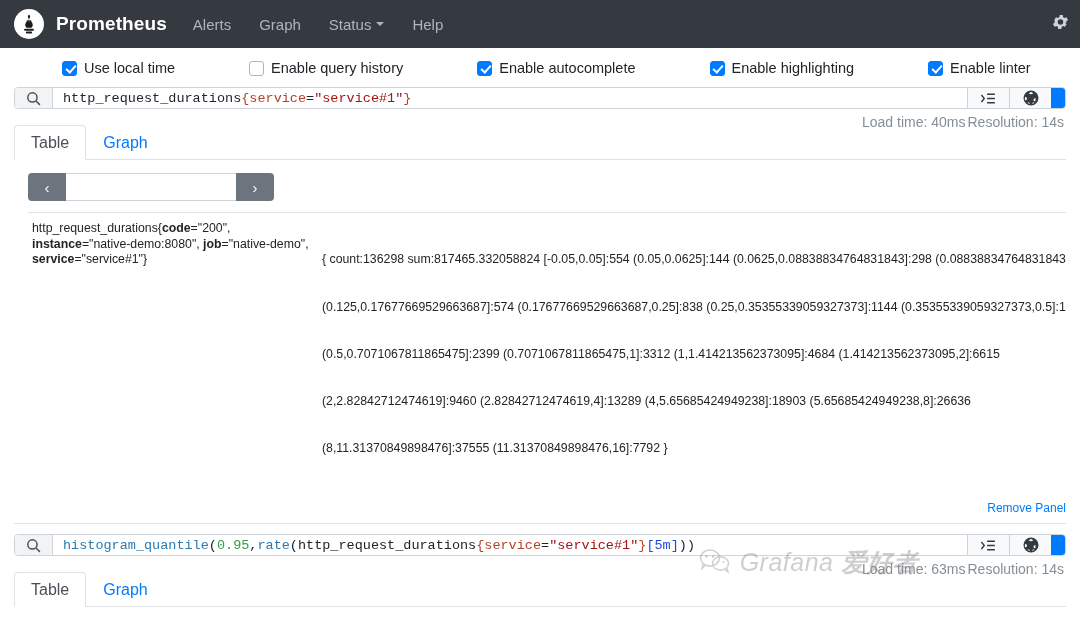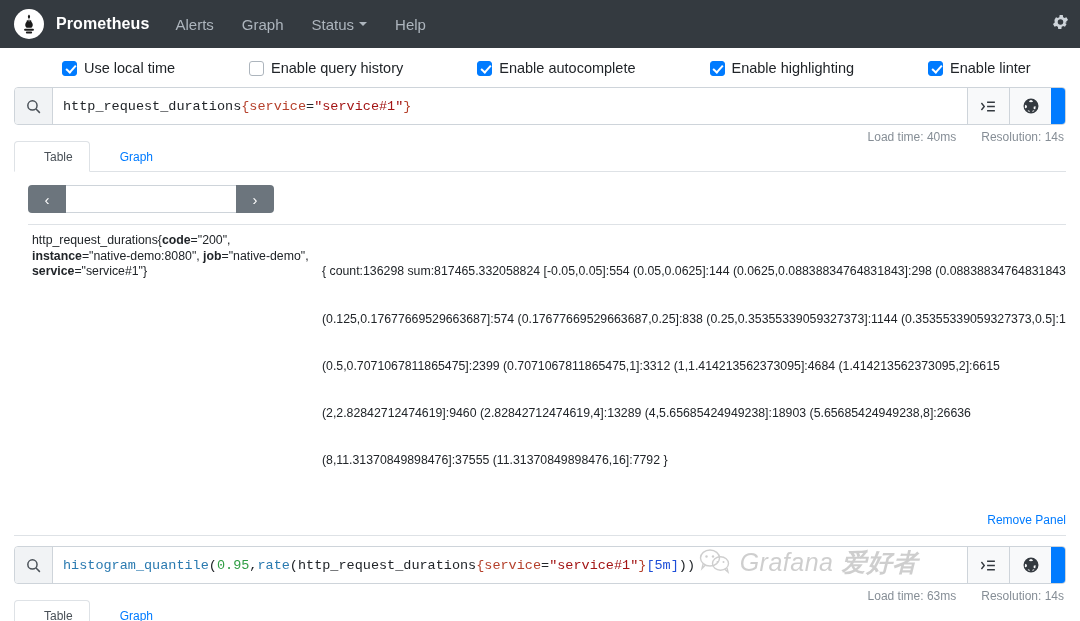"Prometheus" .brand-name { font-size: 16px -> 19px }
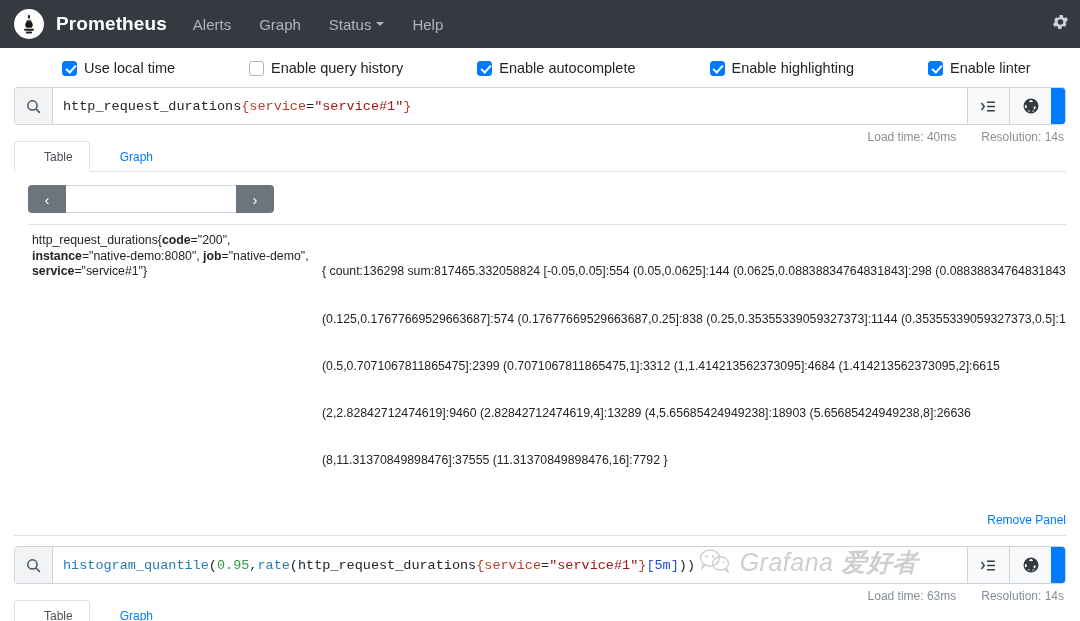"http_request_durations" .query-row { height: 38px -> 22px }
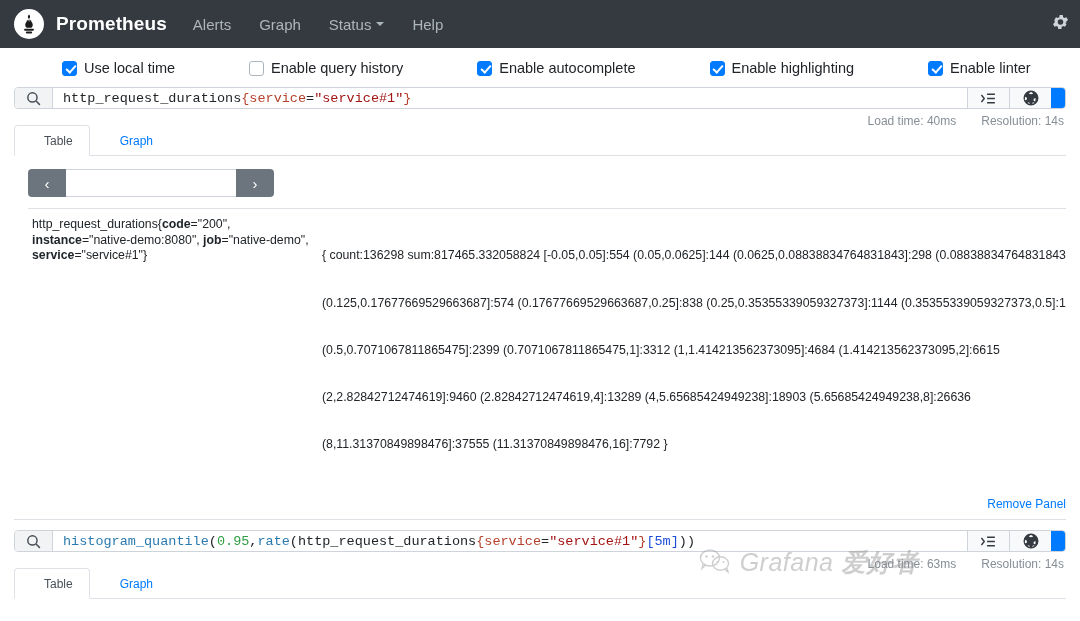"Load time: 40ms" .meta-row { font-size: 12px -> 14px; gap: 25px -> 2px }
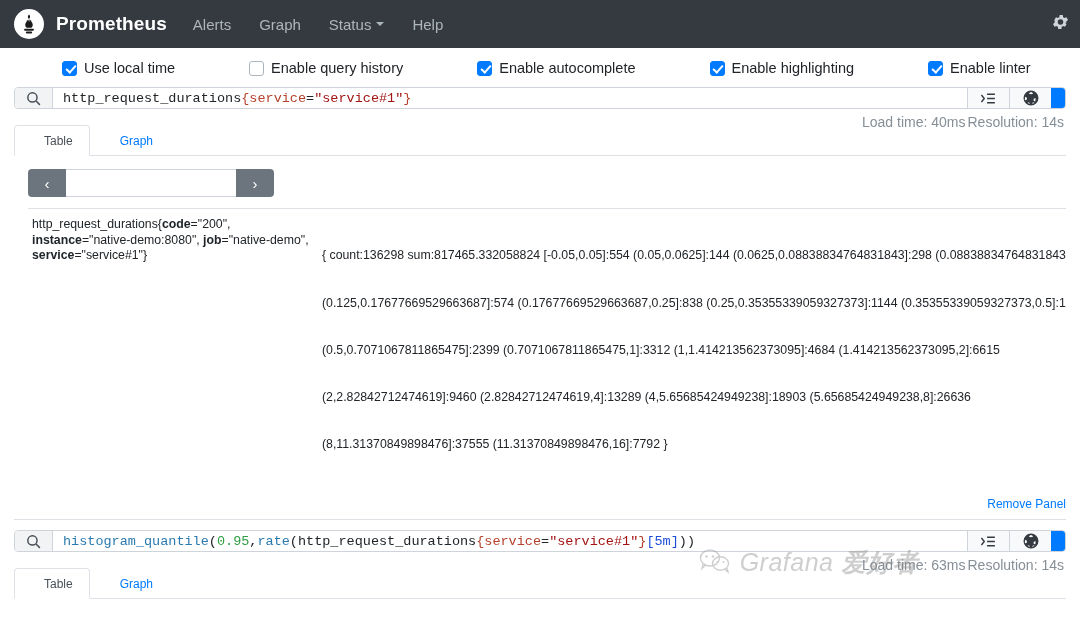"Table" .tab { font-size: 12px -> 16px; padding: 8px 16px 7px 29px -> 8px 16px 7px 16px }
